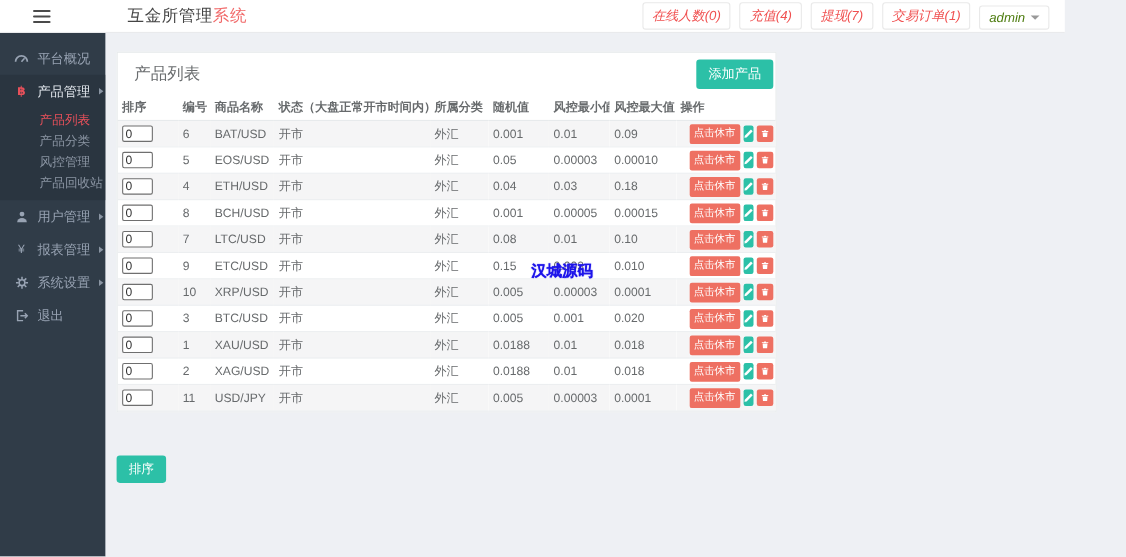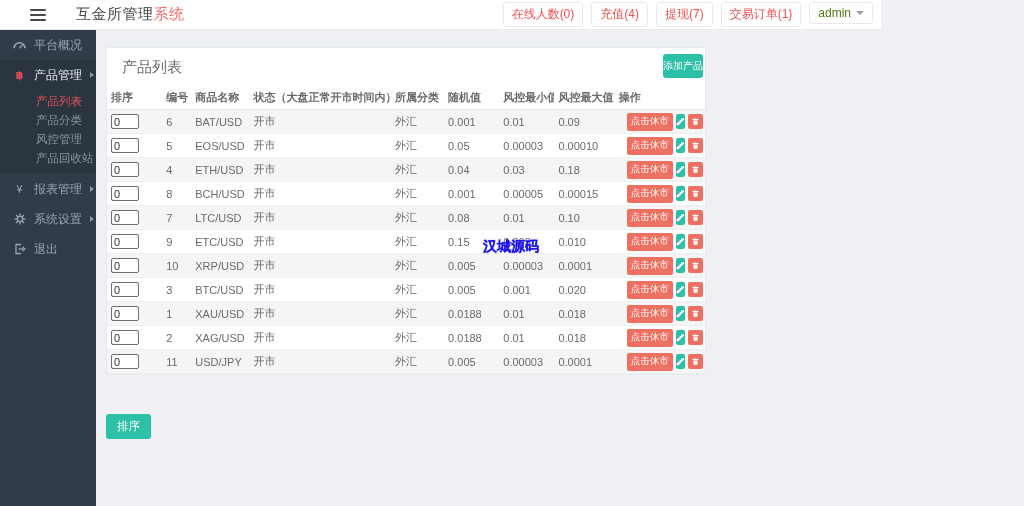"互金所管理系统" .topbar { gap: none -> 40px; width: 881px -> 968px }
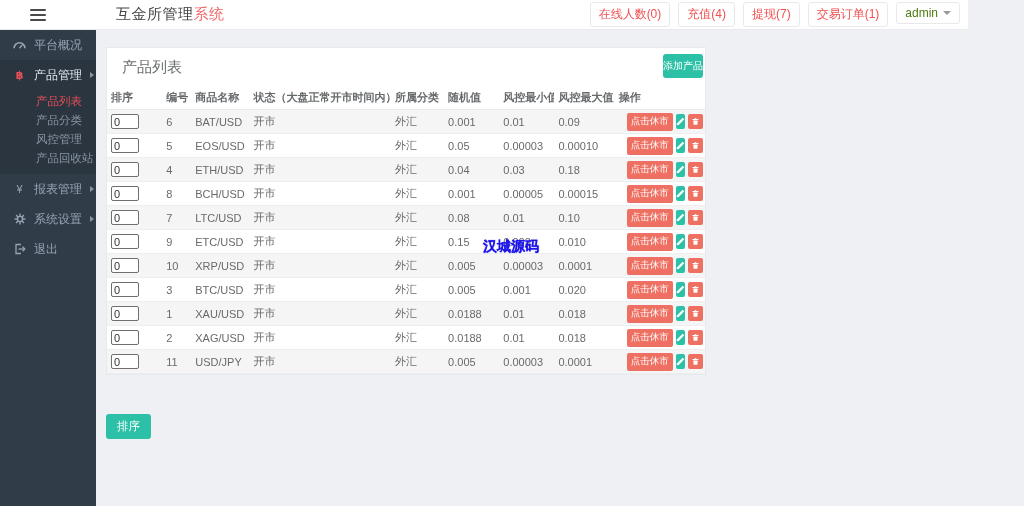"在线人数(0)" .topbar-right { align-items: flex-start -> flex-end; font-style: none -> italic; margin-right: 8px -> 14px }
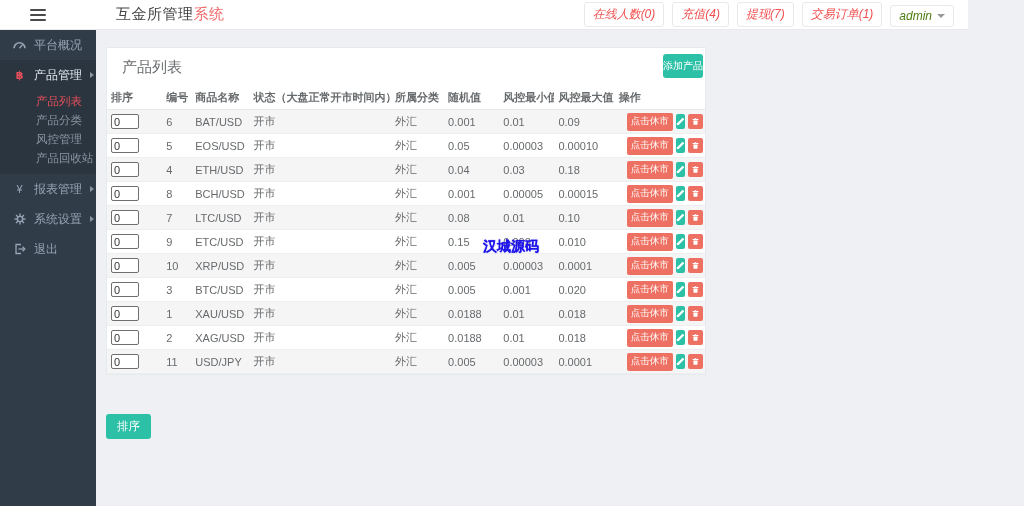"平台概况" .sidebar { padding-top: 0 -> 8px }
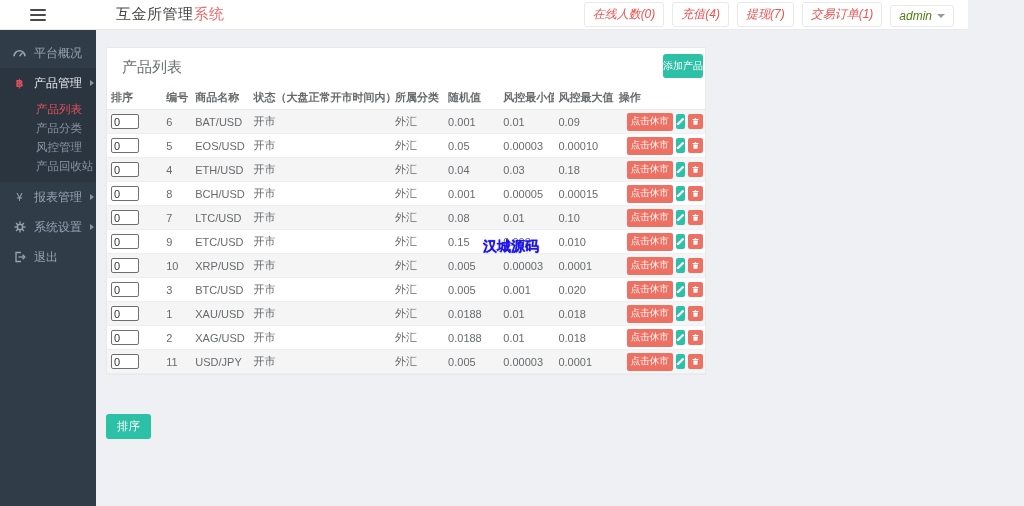"添加产品" .btn-add { font-size: 10px -> 12px; padding: 5px 0 -> 5px 11px }
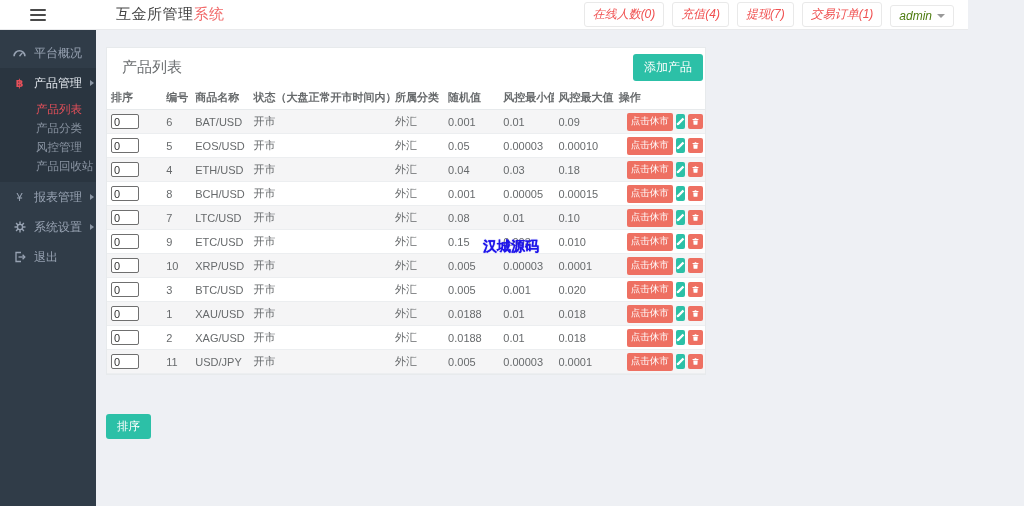"用户管理" div.nav-item { html: none -> <div> <span> <svg> <circle></circle> <path></path> </svg> </span> <span>用户管理</span> <i></i> </div> }
